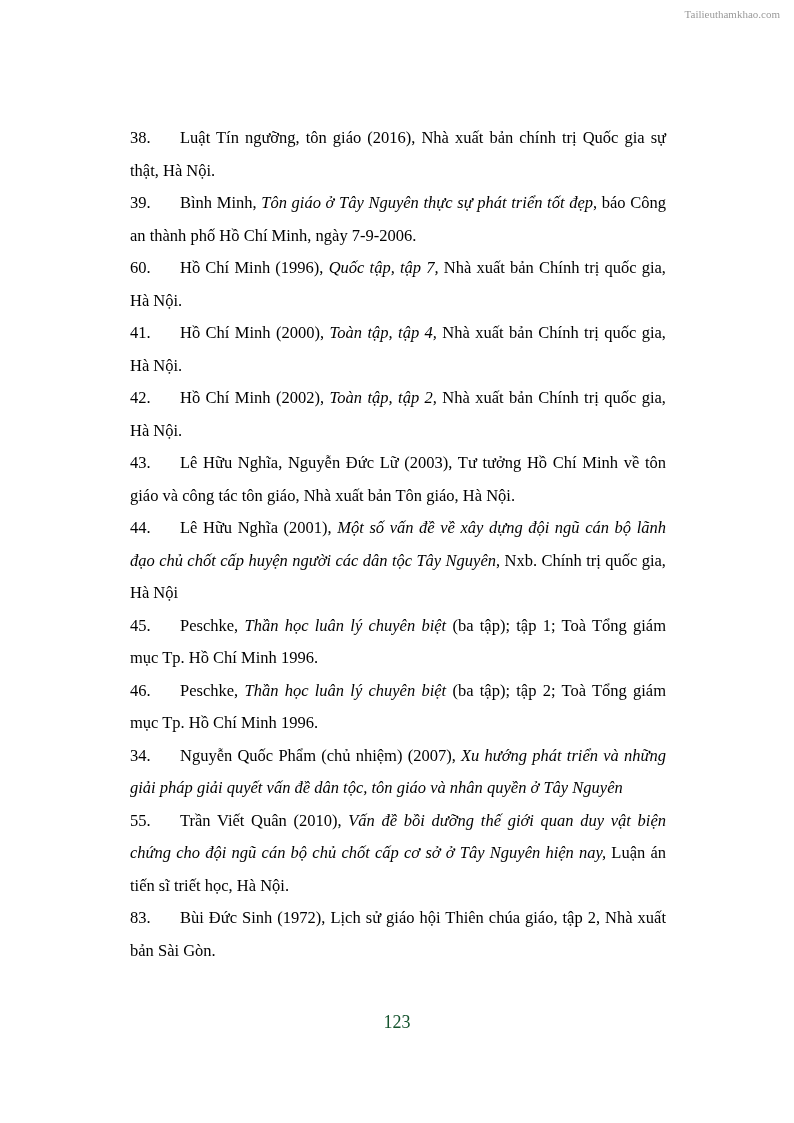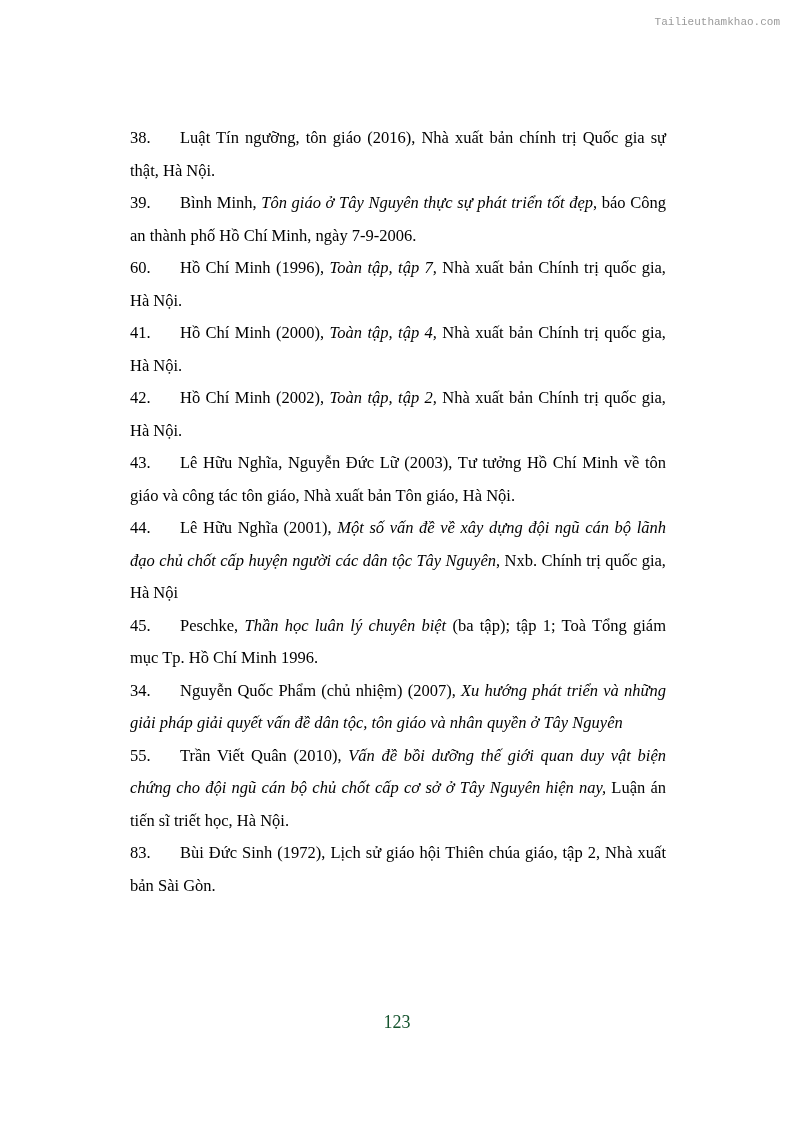"Tailieuthamkhao.com" .watermark { font-family: Liberation Mono, monospace -> Liberation Serif, serif; top: 16px -> 8px }
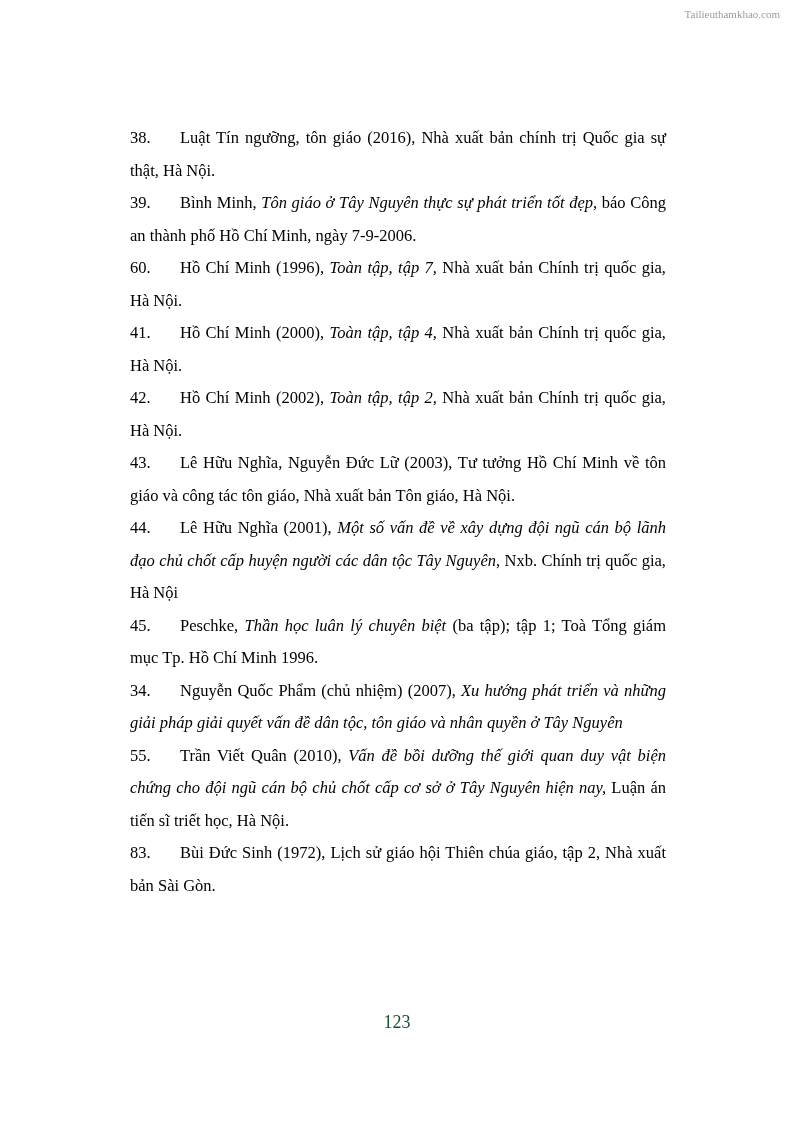"Toàn tập, tập 7," span.italic { text: Toàn -> Quốc }
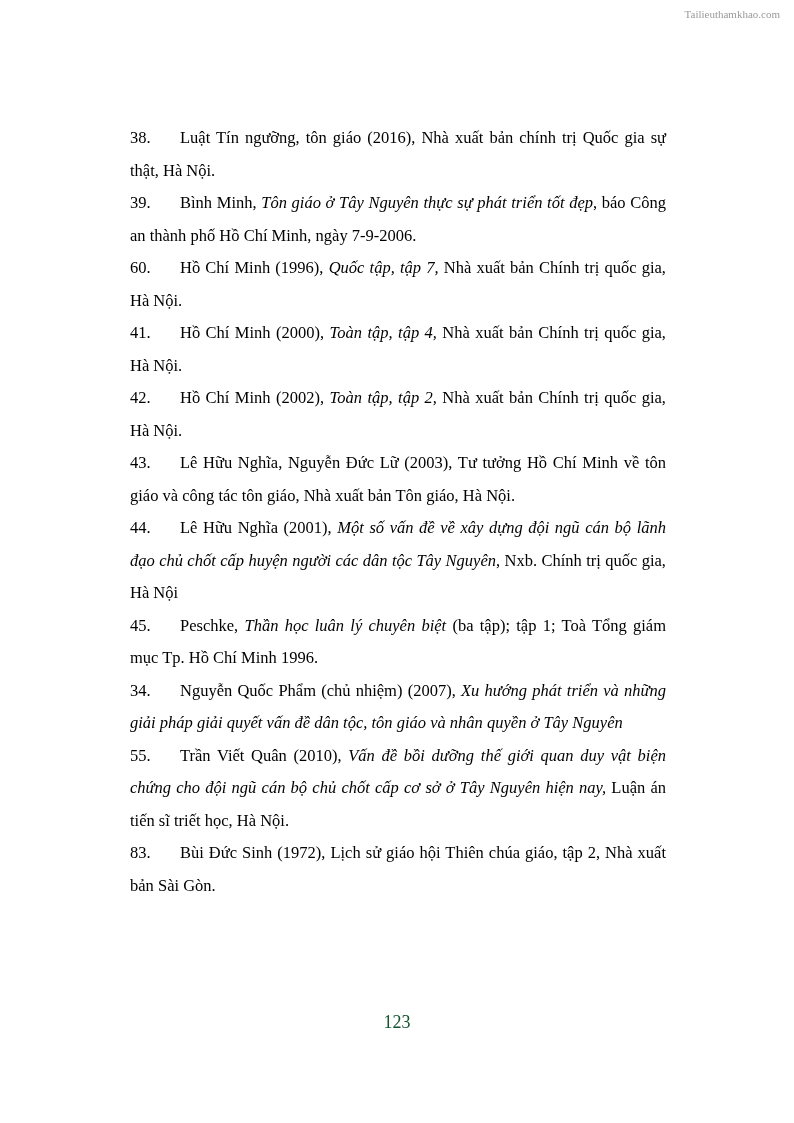"46. Peschke, Thần học luân" p.ref { html: none -> <p><span>46.</span><span>Peschke, </span><span>Thần học luân lý chuyên biệt</span><span> (ba tập); tập 2; Toà Tổng giám mục Tp. Hồ Chí Minh 1996.</span></p> }
